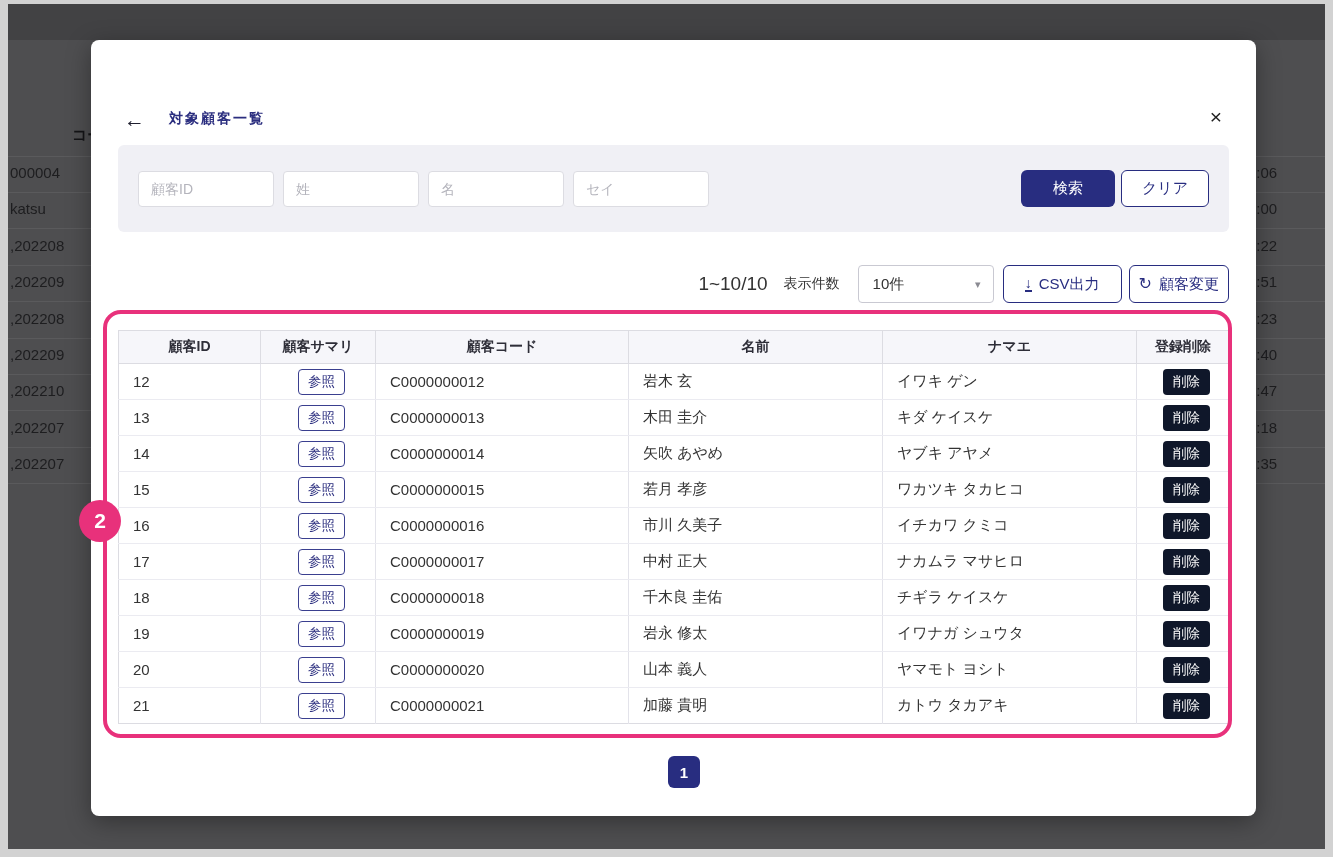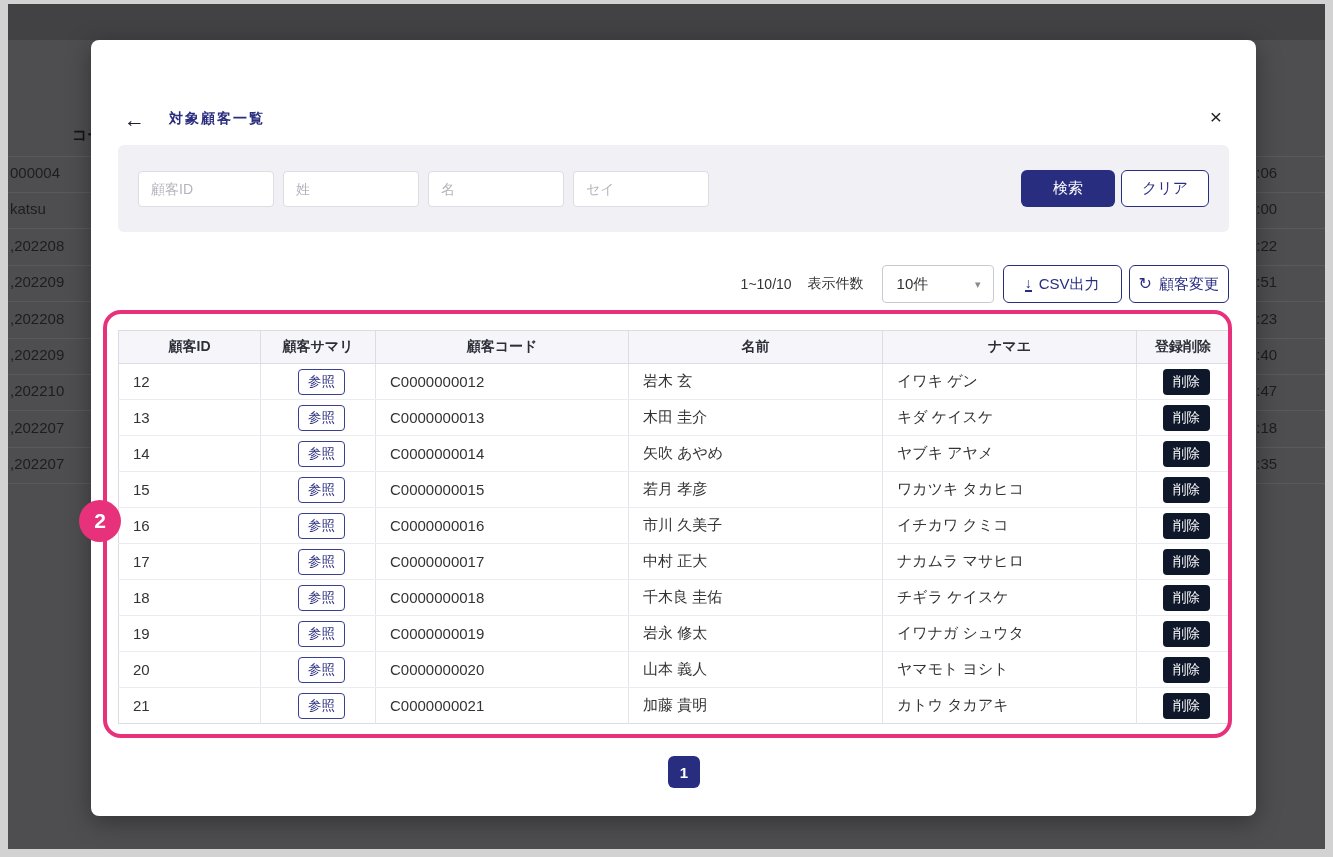"1~10/10" .range-text { font-size: 14px -> 19px }
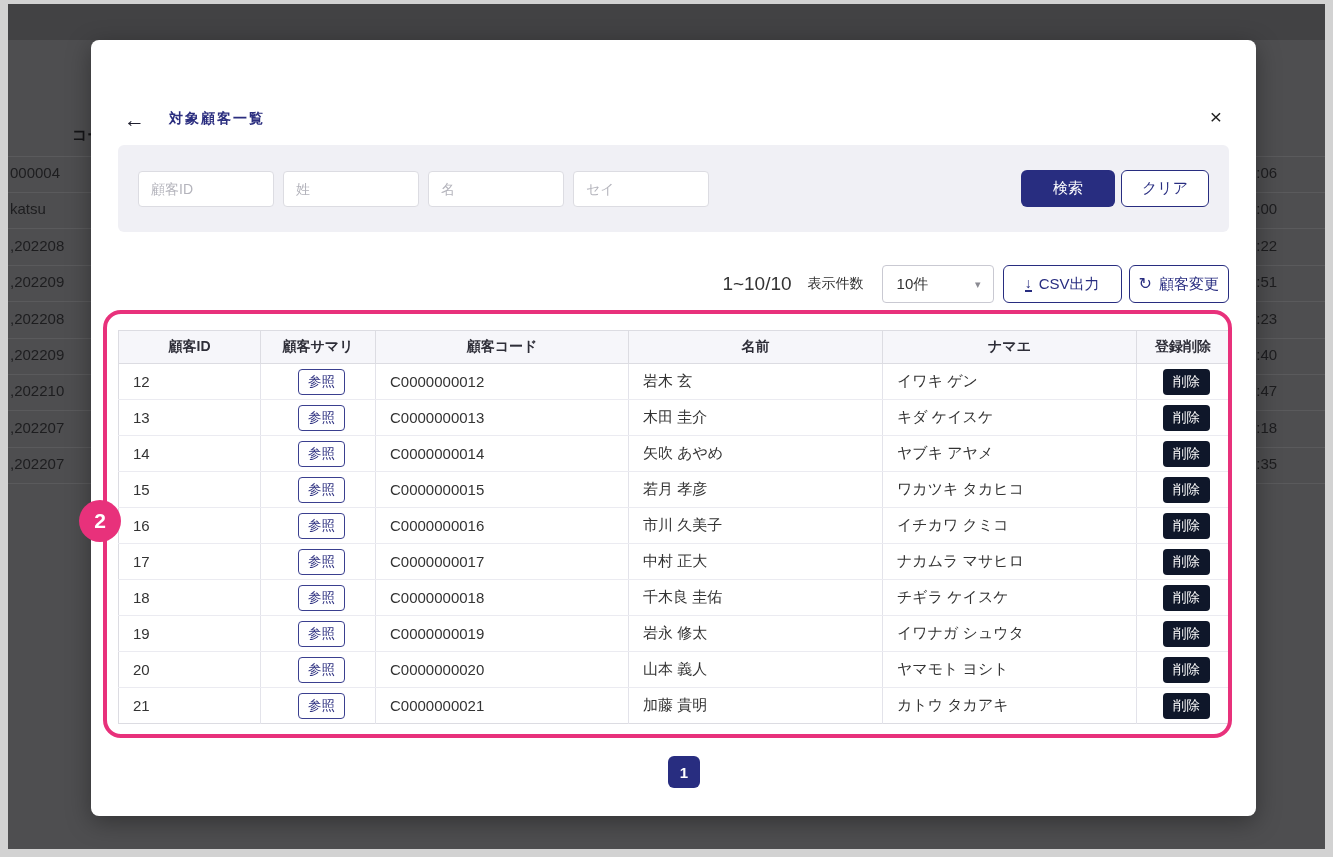"10件" .page-size-select { width: 112px -> 136px }
